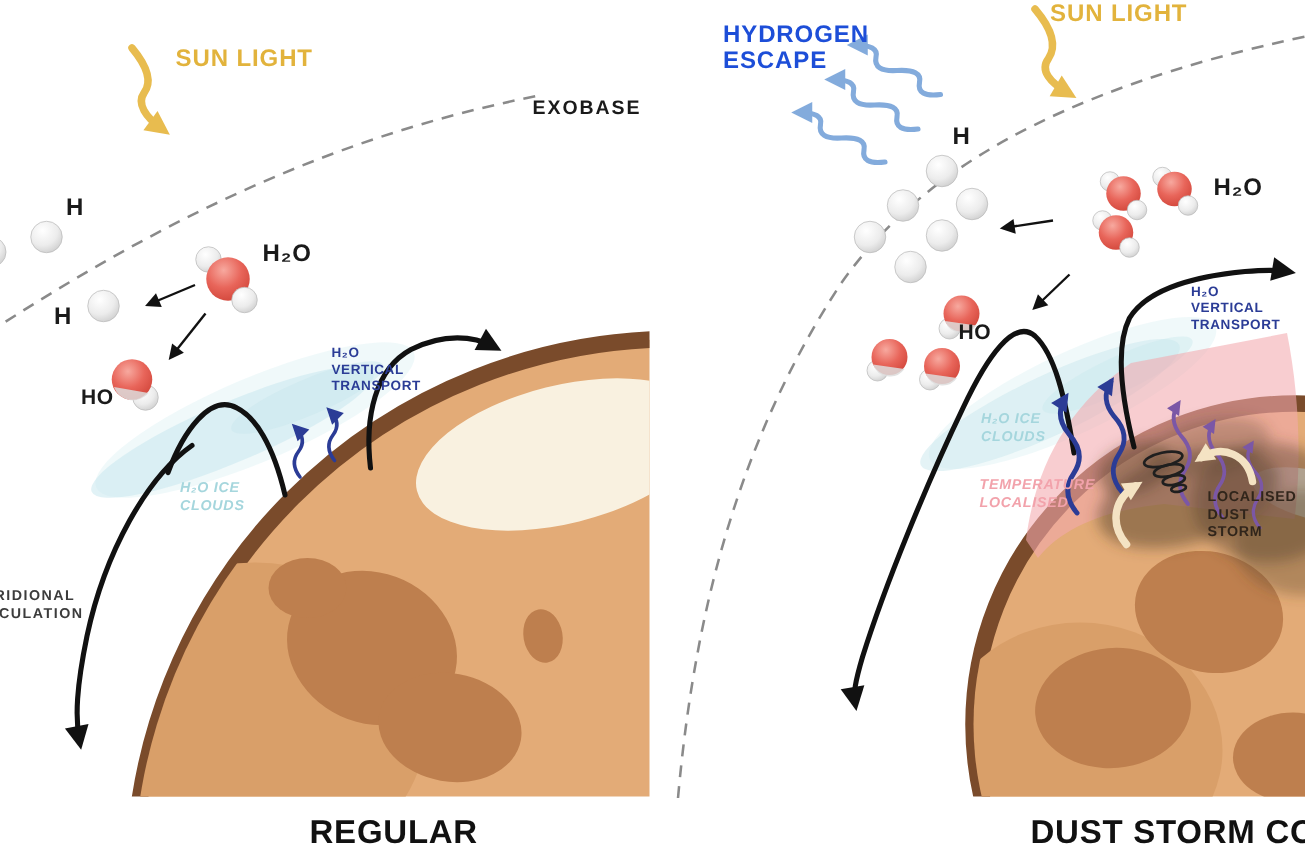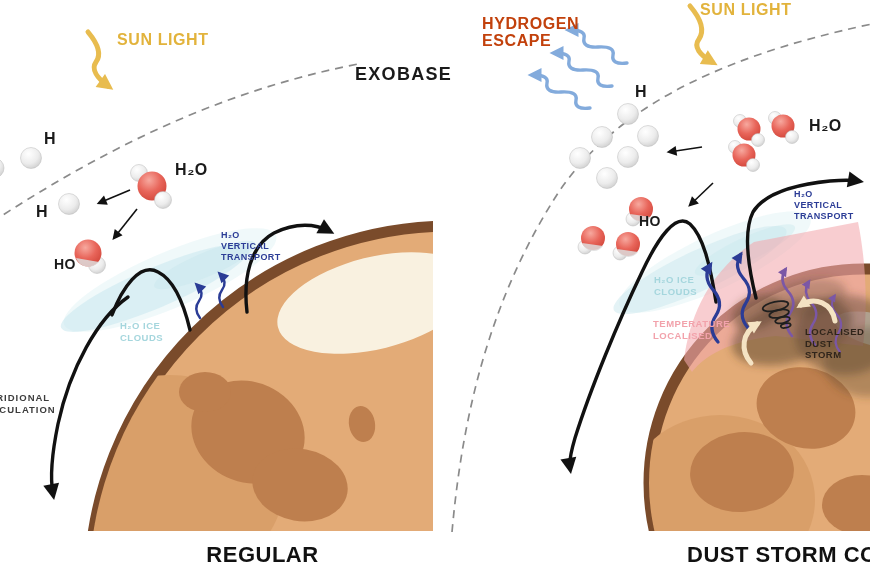"HYDROGEN" .bluee { color: #c2410c -> #1d4ed8 }
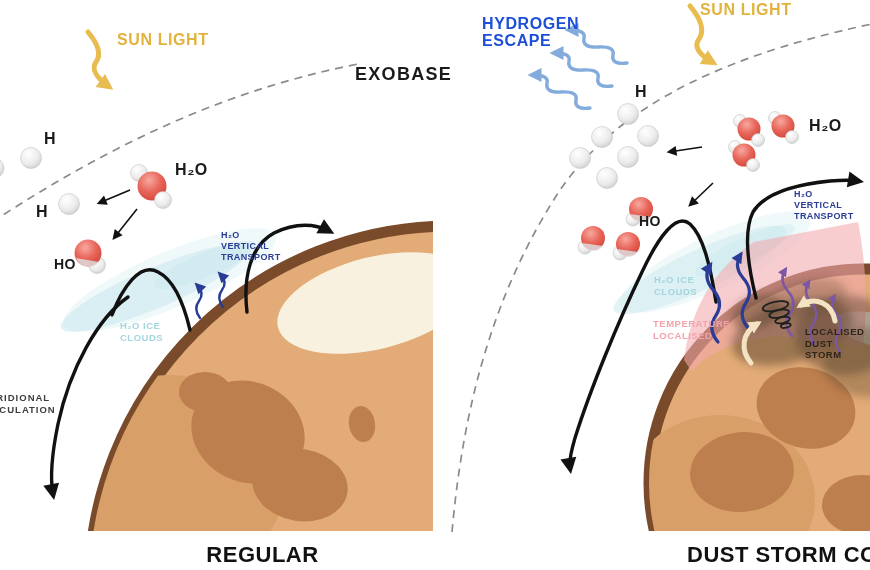"EXOBASE" .exo { font-size: 18px -> 13px }
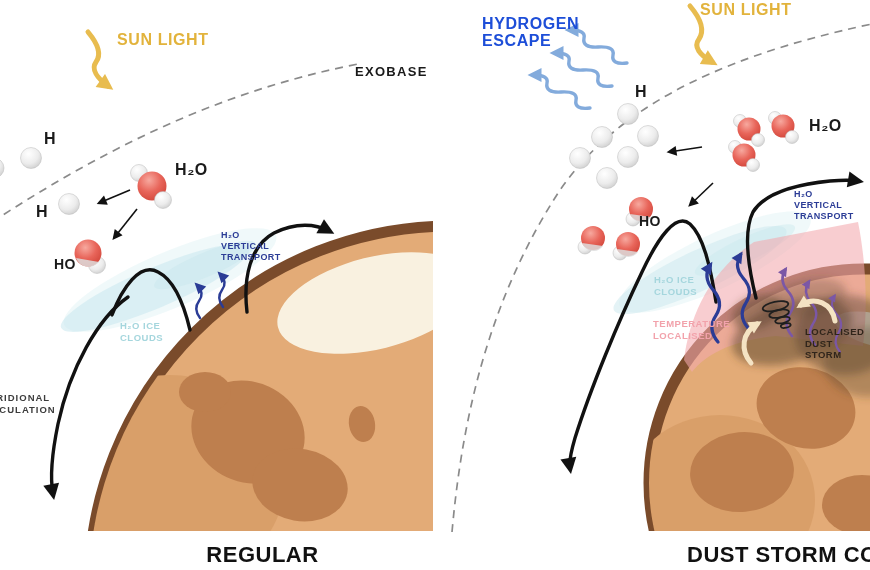"H₂O ICE" .sm2 { font-style: none -> italic }
